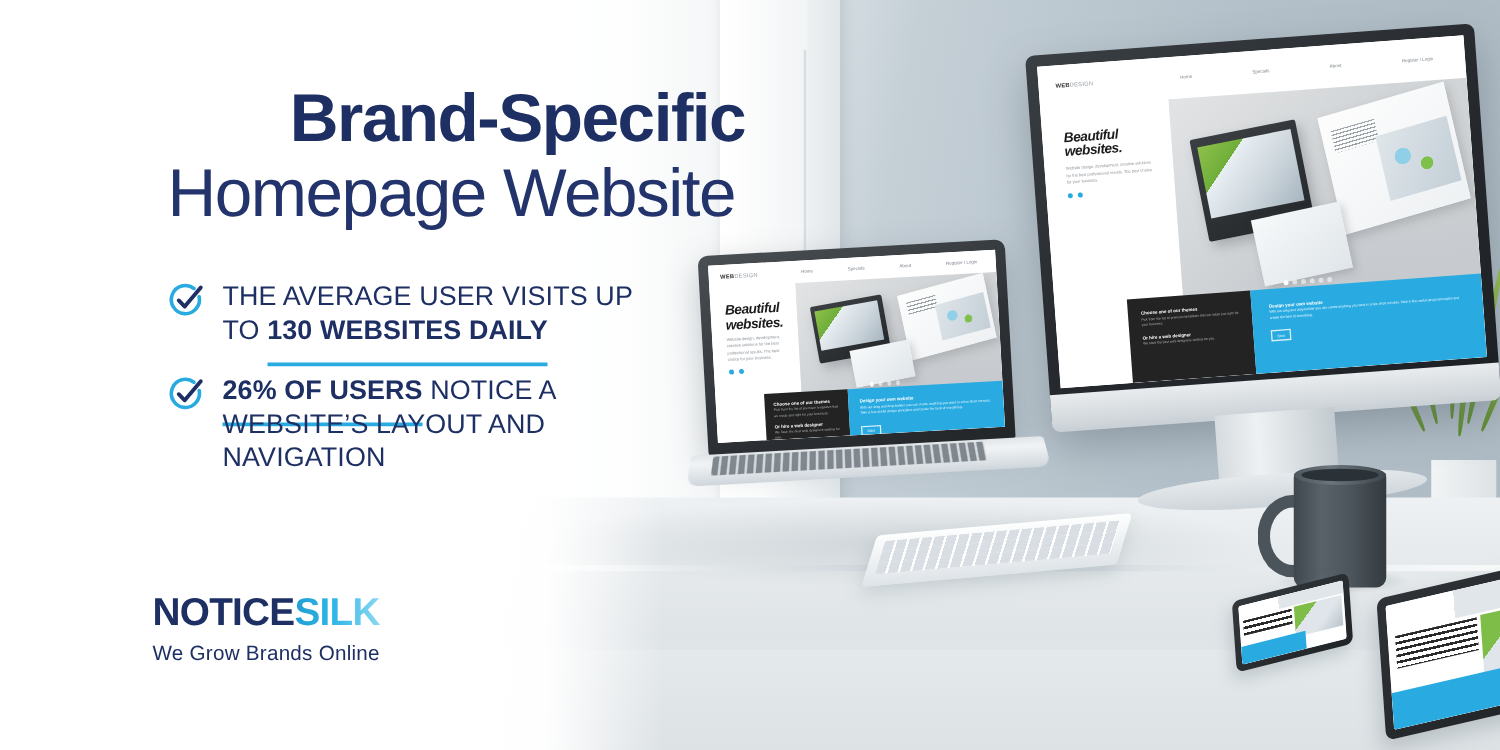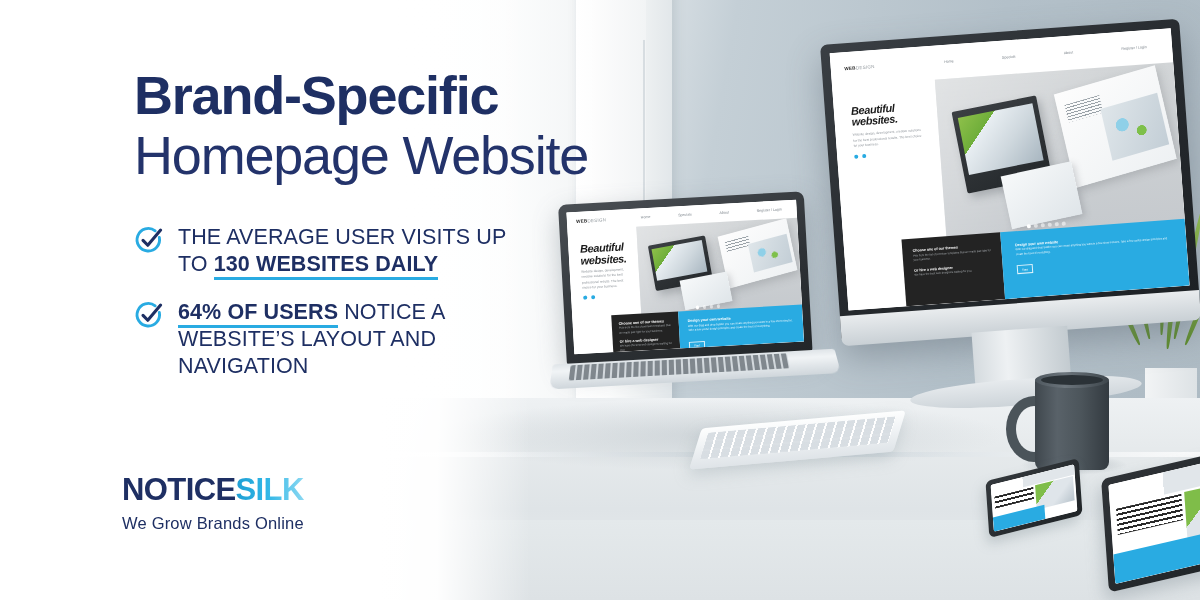"Brand-Specific" .headline .l1 { text-align: none -> center }
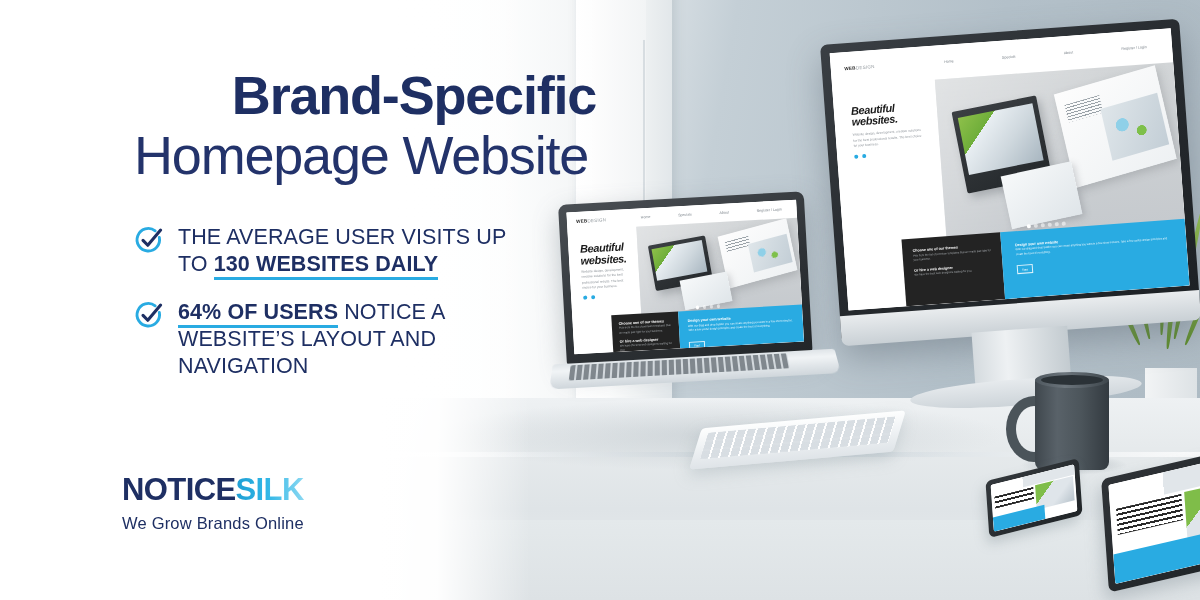"130 WEBSITES DAILY" .bullet-text b { padding-bottom: 1px -> 14px }
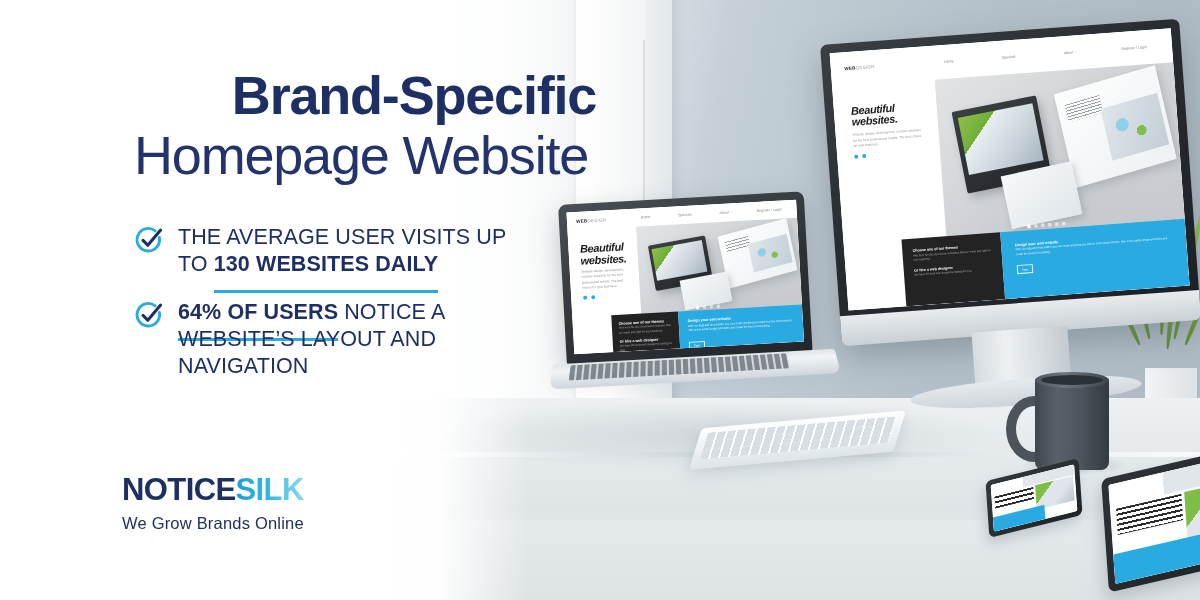"64% OF USERS" b { text: 64% -> 26% }
